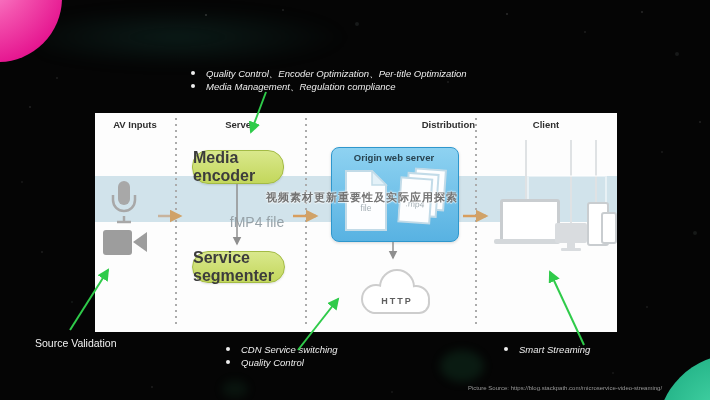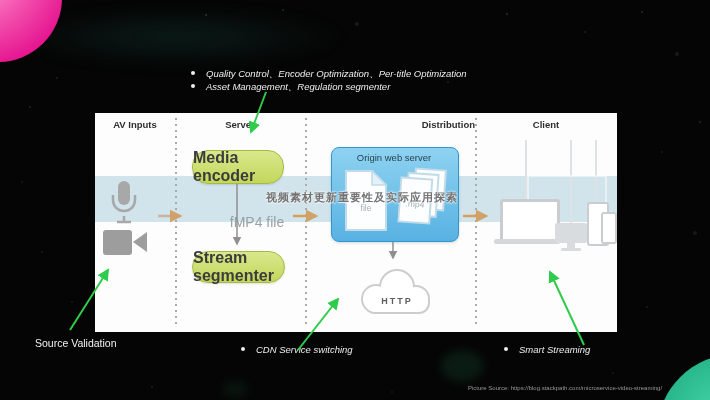"Asset Management、Regulation segmenter" span.b-label { text: Asset Management、Regulation segmenter -> Media Management、Regulation compliance }
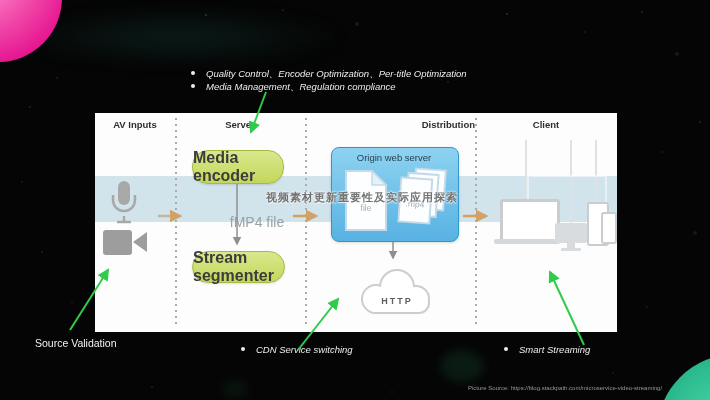"Origin web server" .origin-title { font-weight: normal -> bold }
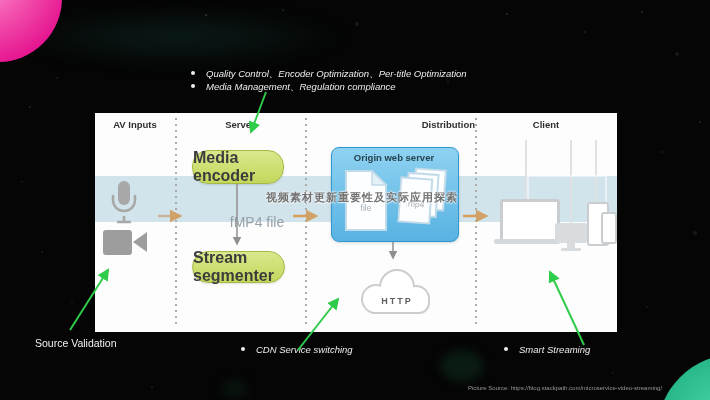"Stream segmenter" div.abs { text: Stream -> Service }
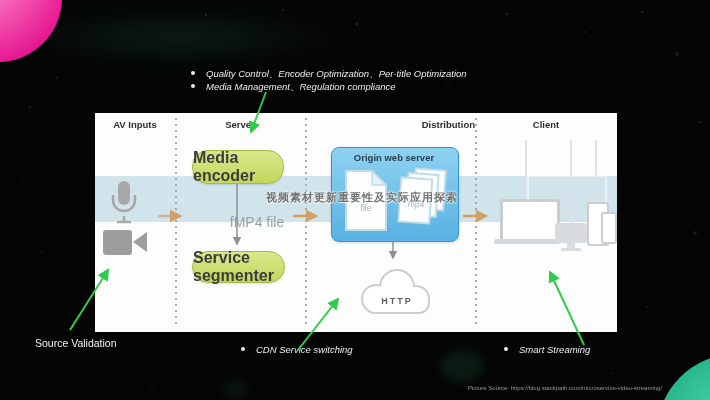"CDN Service switching" .bc-bullets { left: 241px -> 226px }
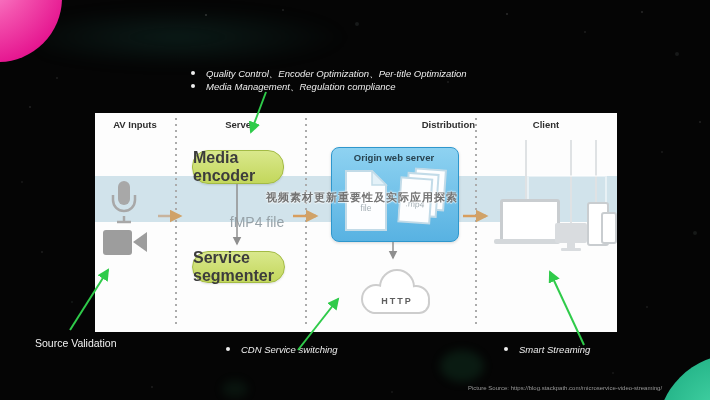"Quality Control" div.bullet-row { html: none -> <div> <span></span> <span>Quality Control</span> </div> }
